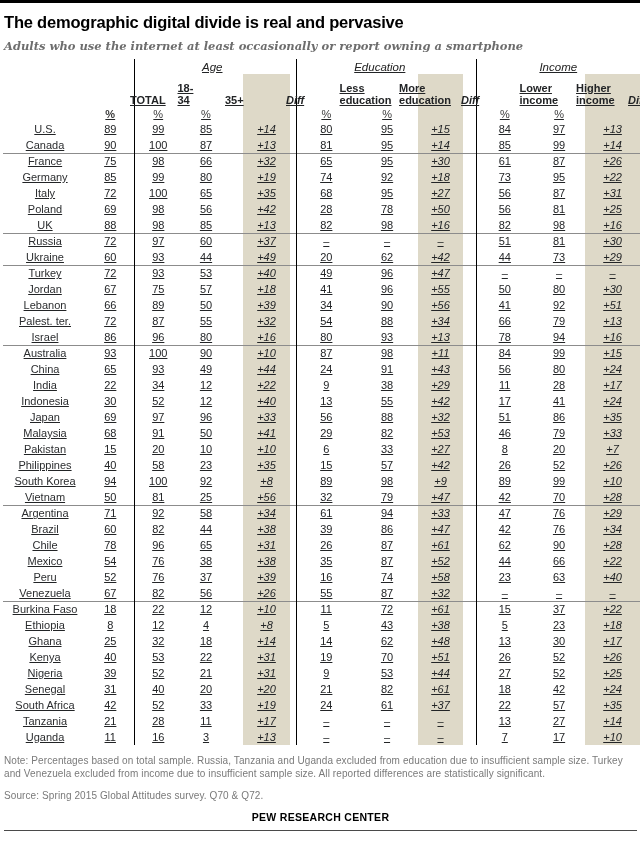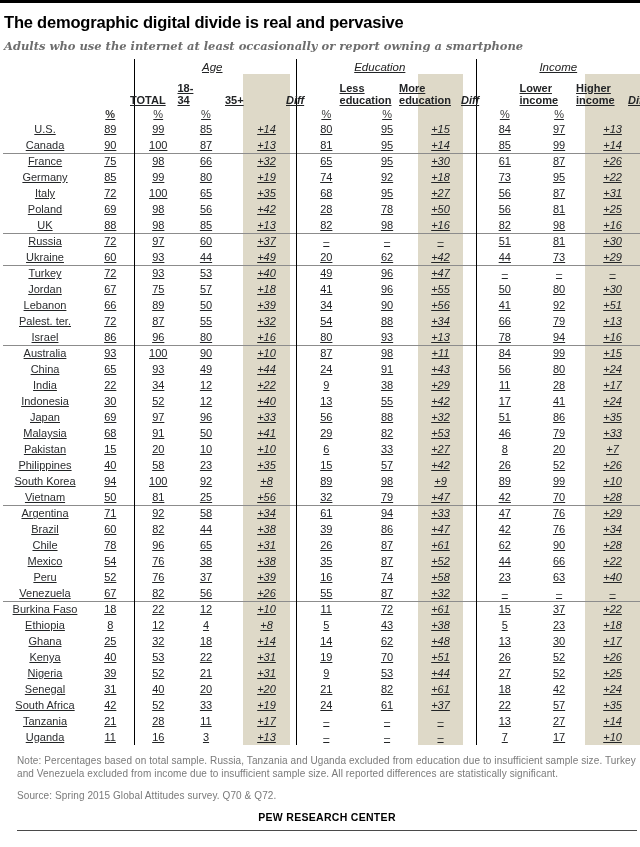"Note: Percentages based on total" .footer { margin-left: 14px -> 1px }
